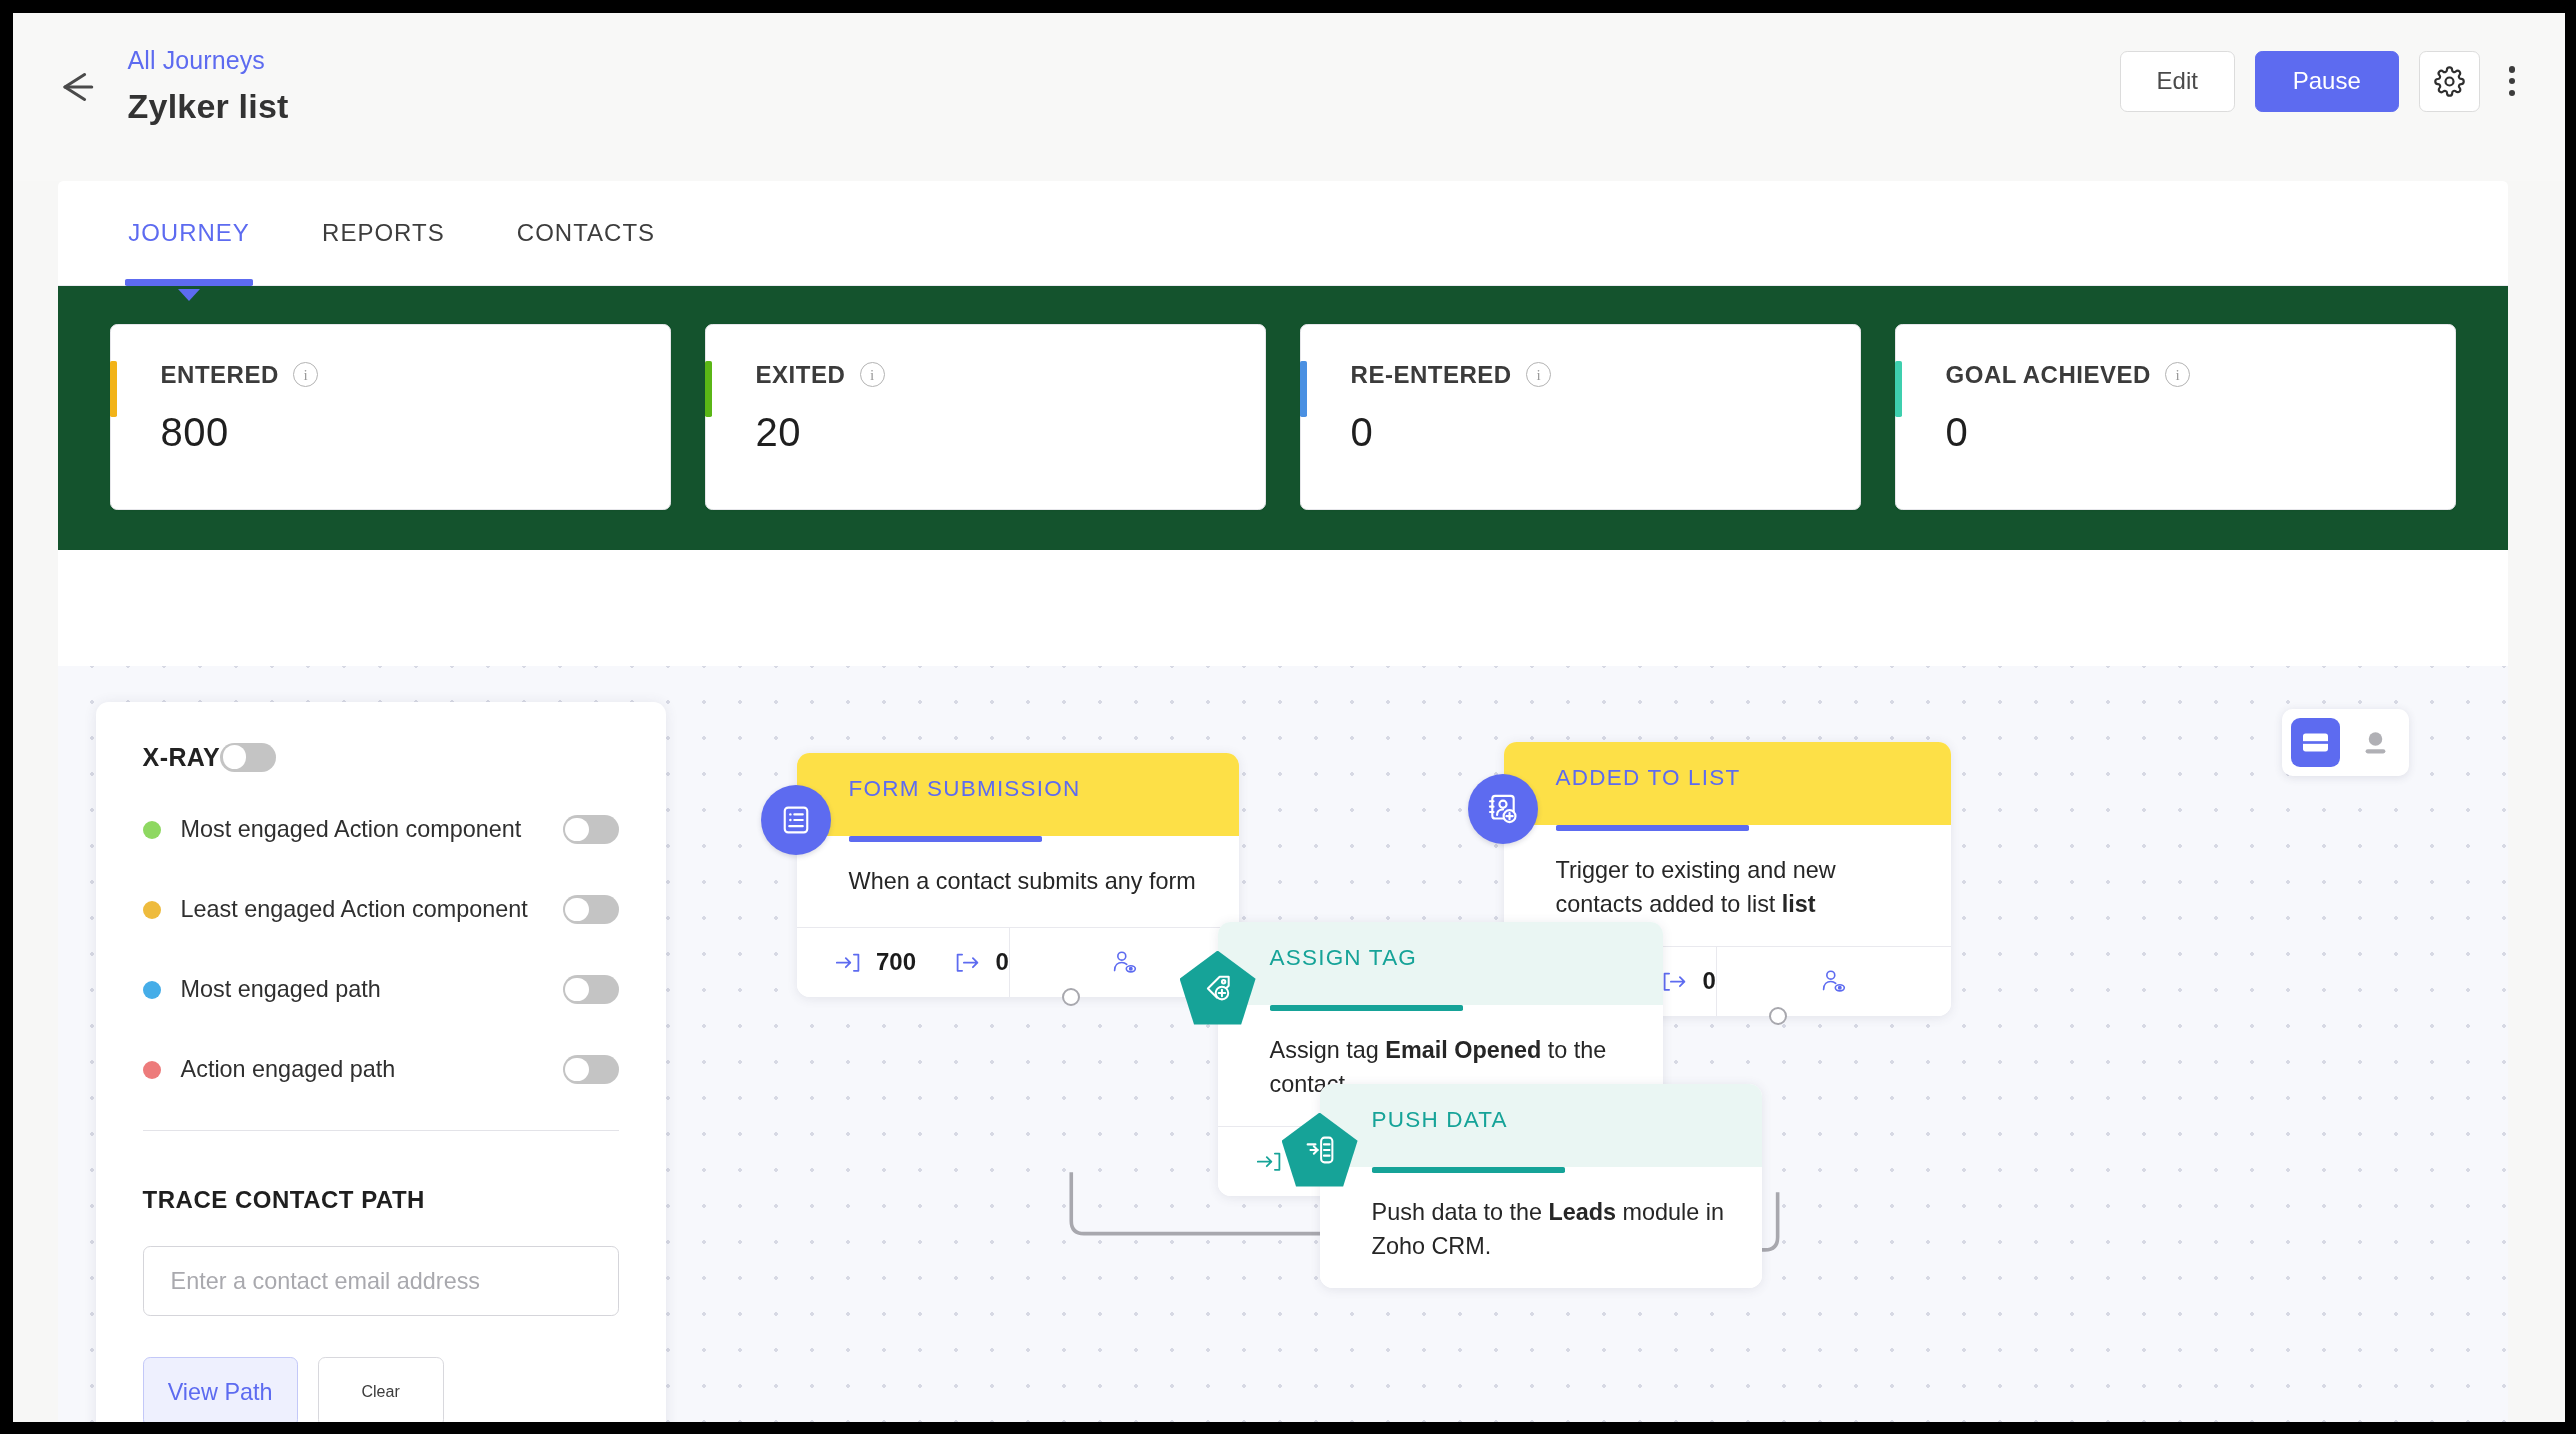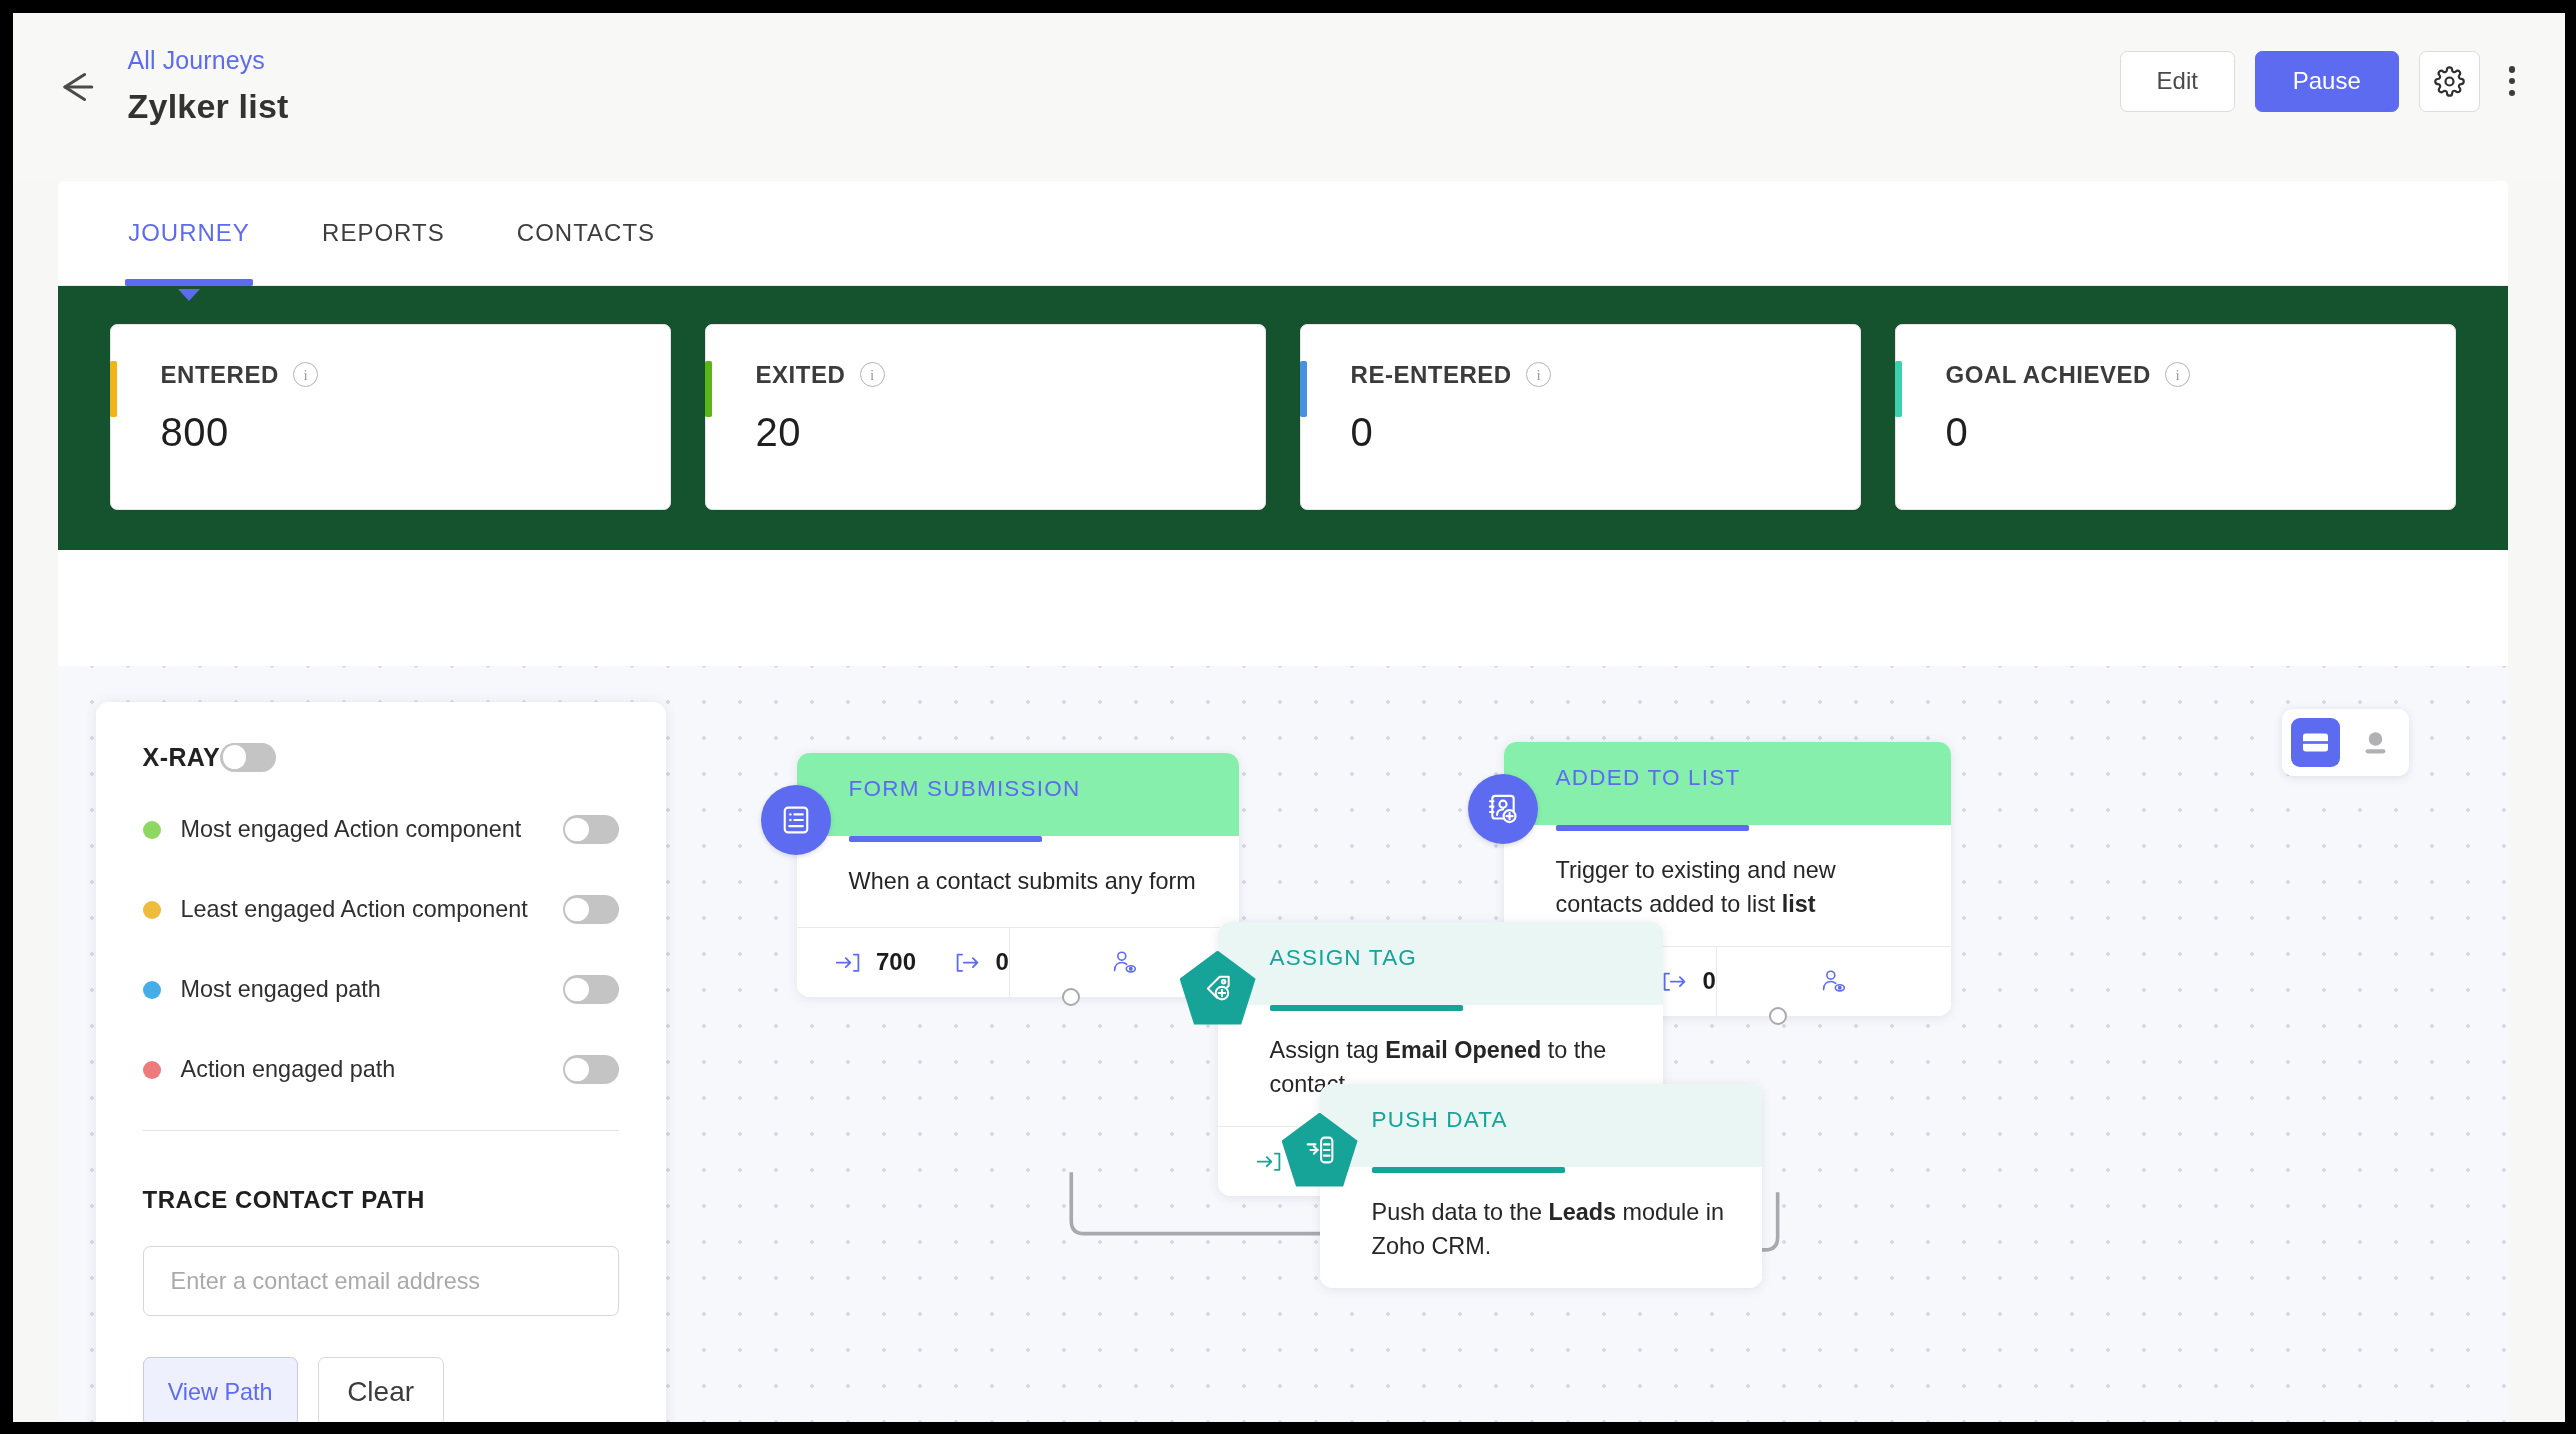"FORM SUBMISSION" .theme-blue .node-header { background: #86efac -> #fde047 }
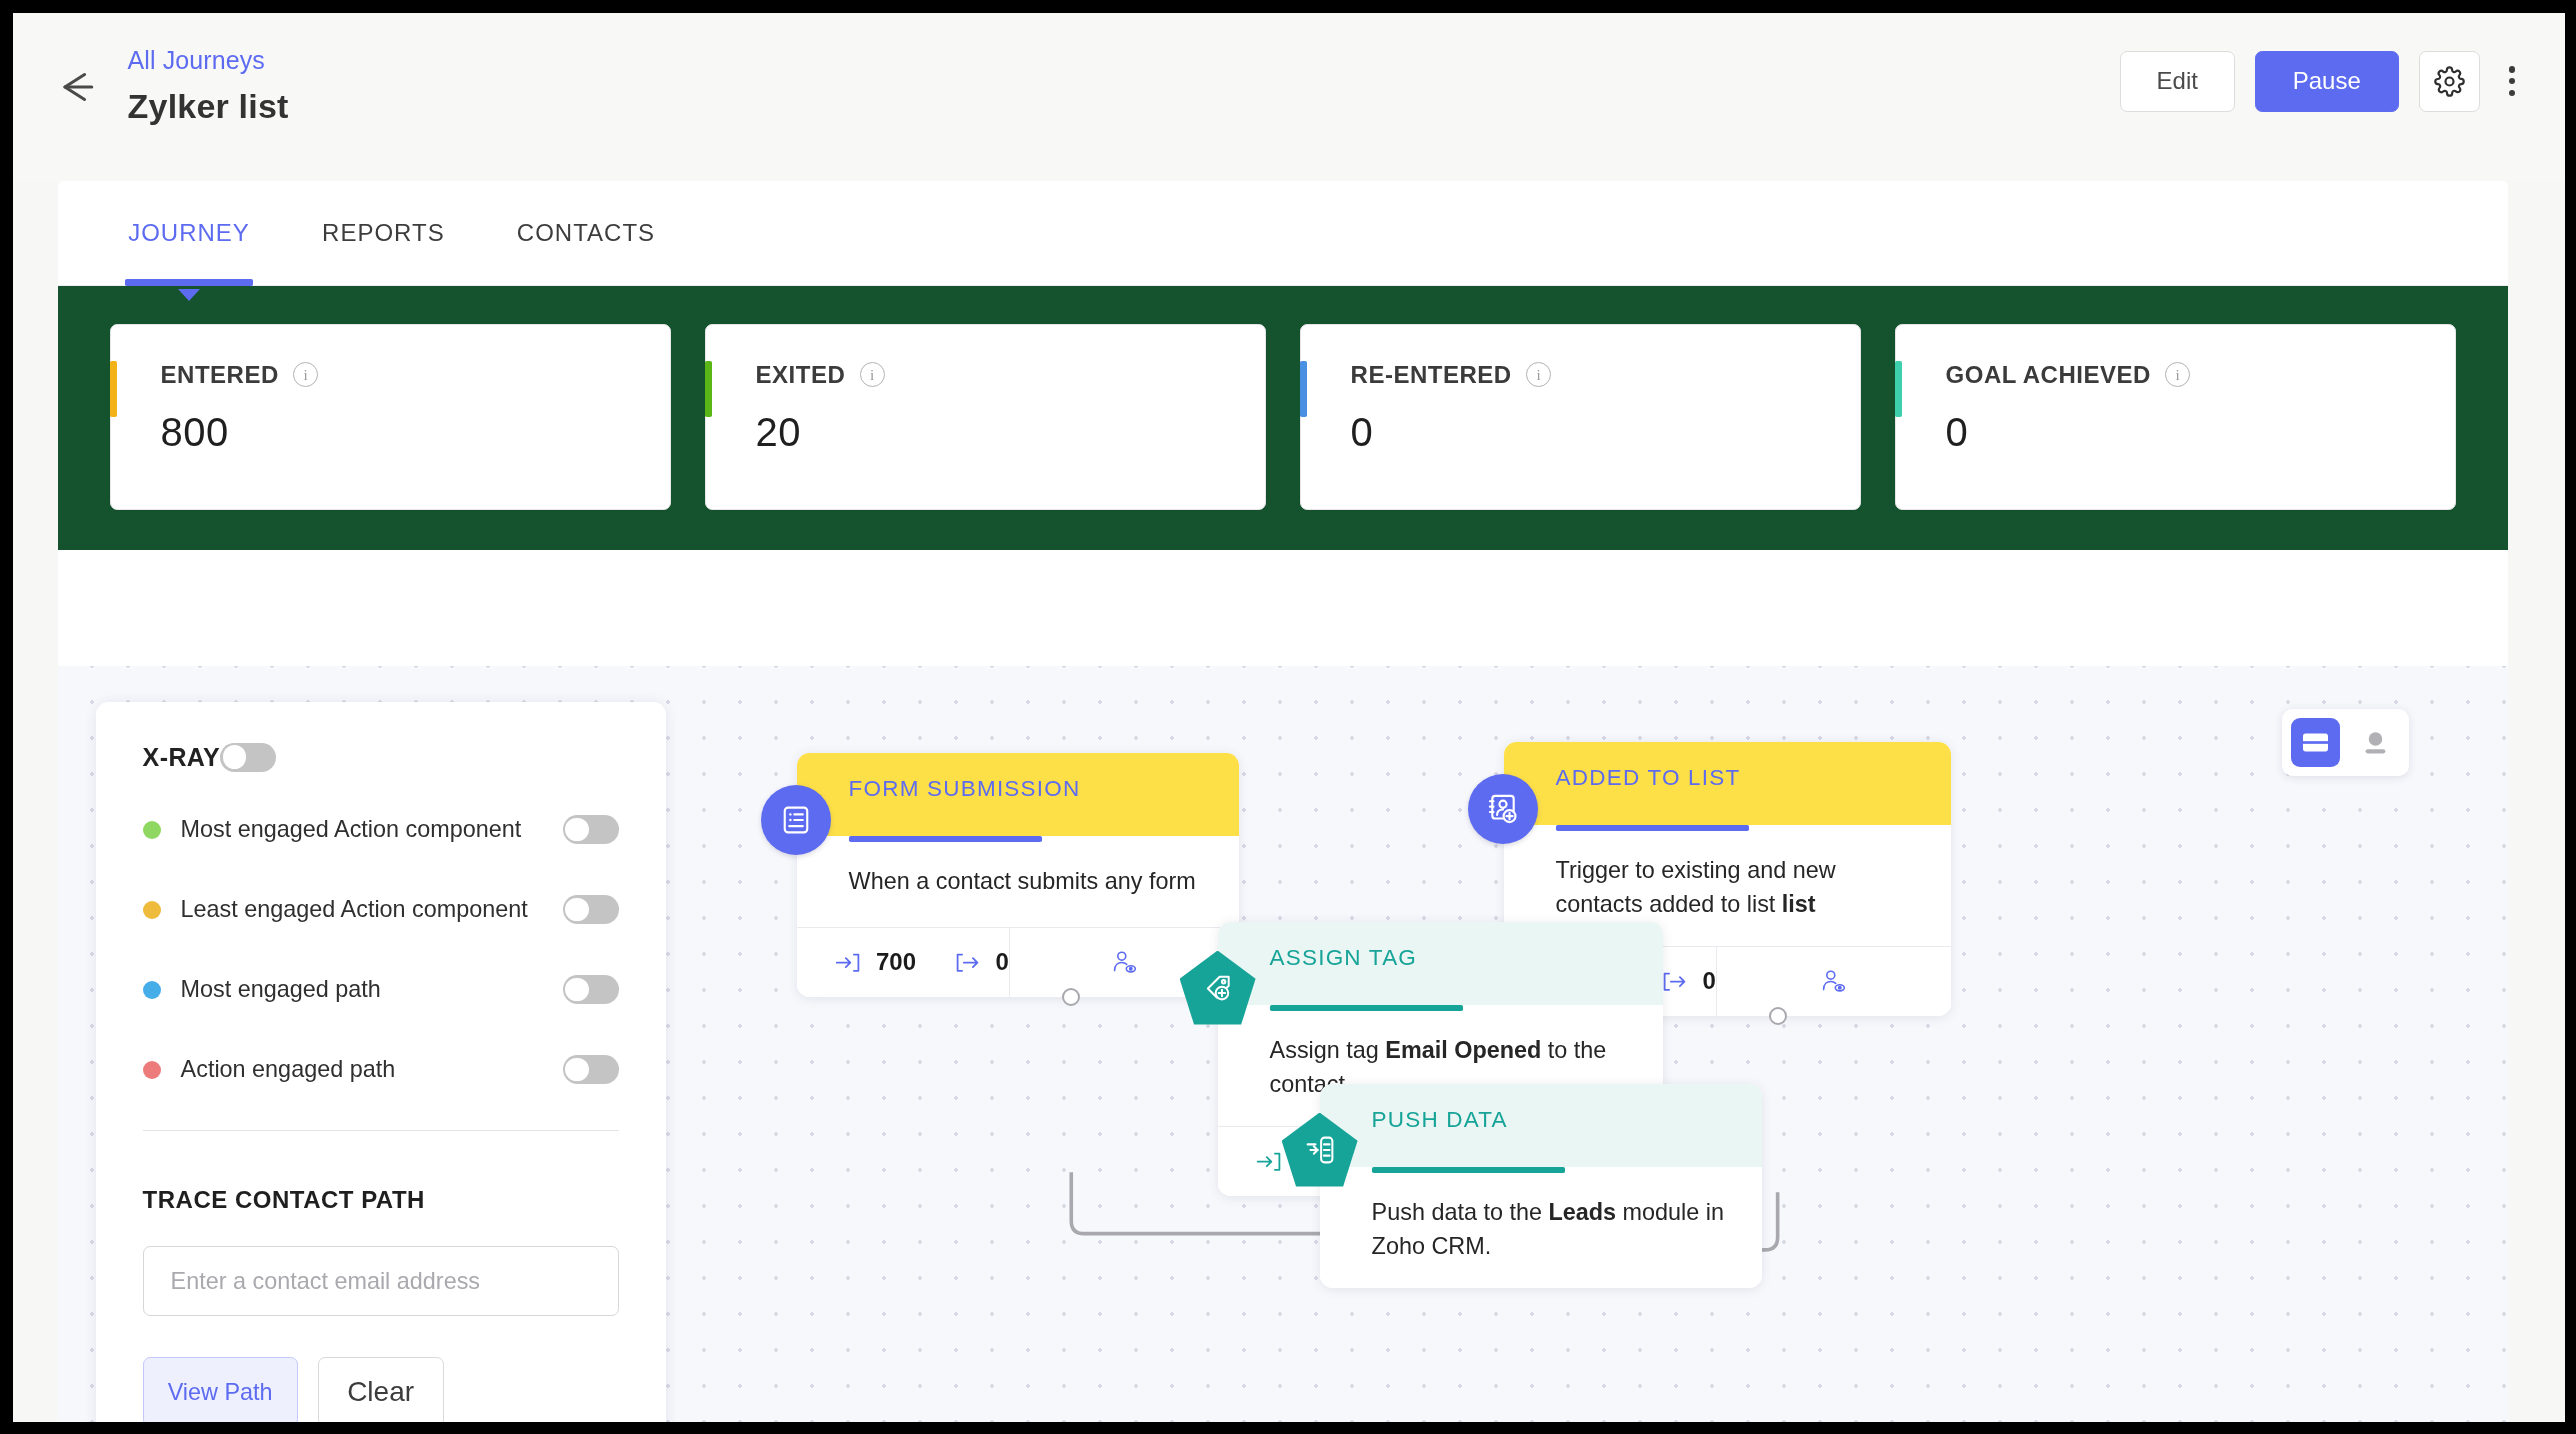"Clear" #clear-button { font-size: 28px -> 16px }
